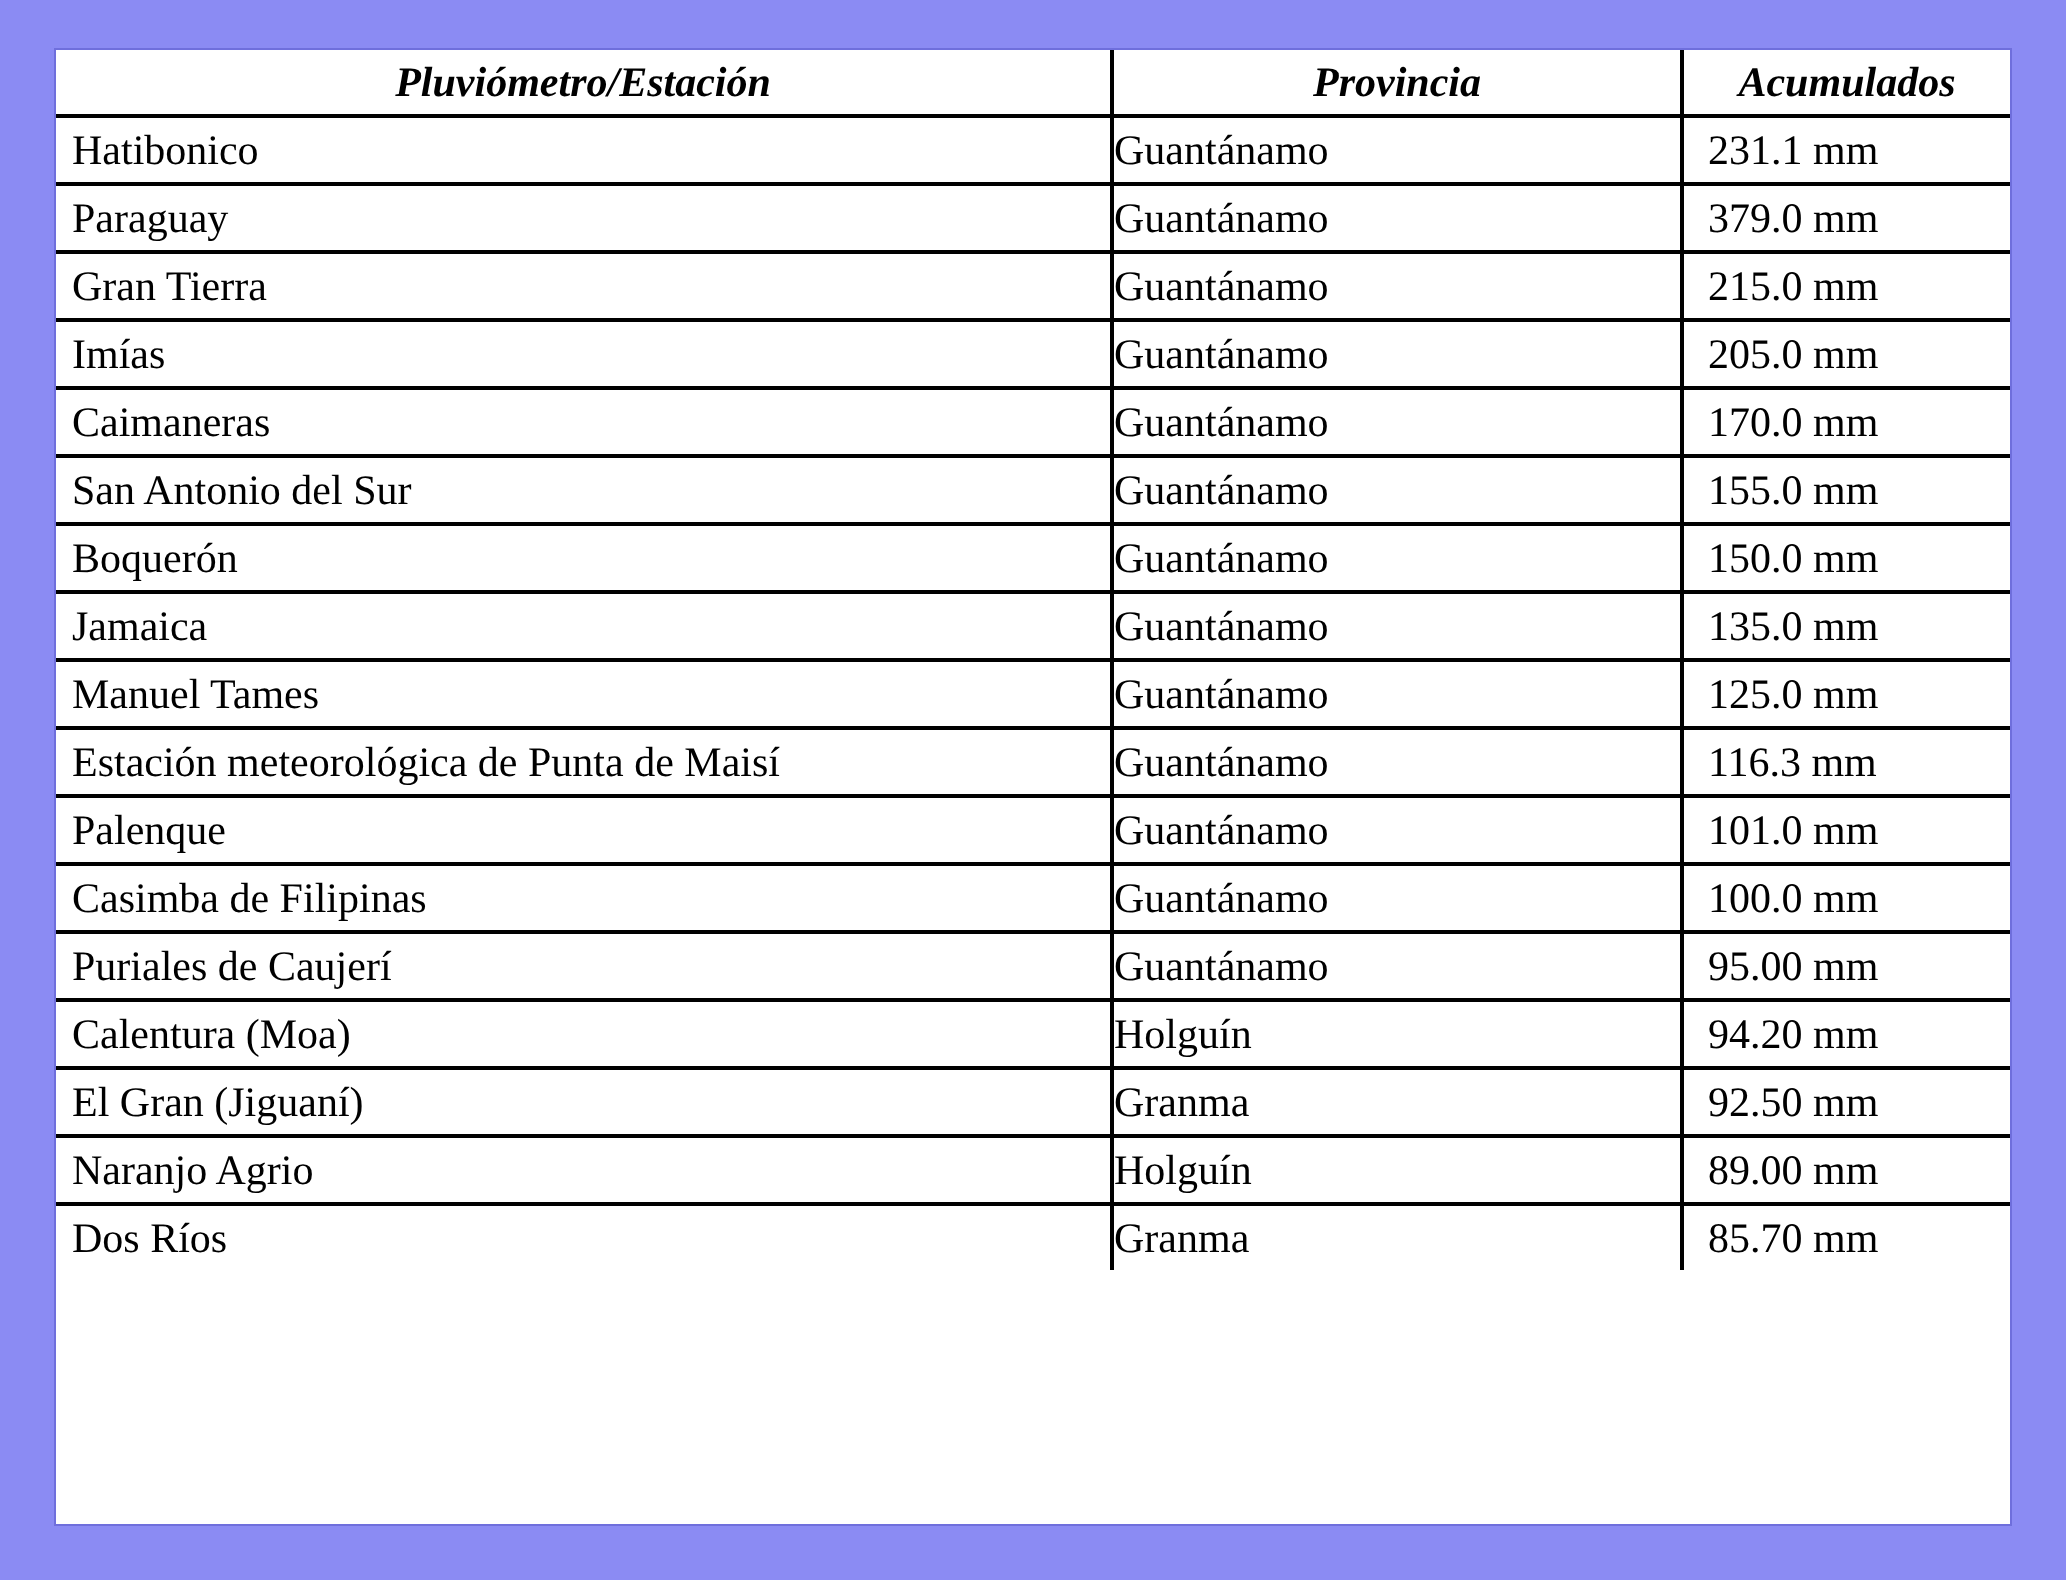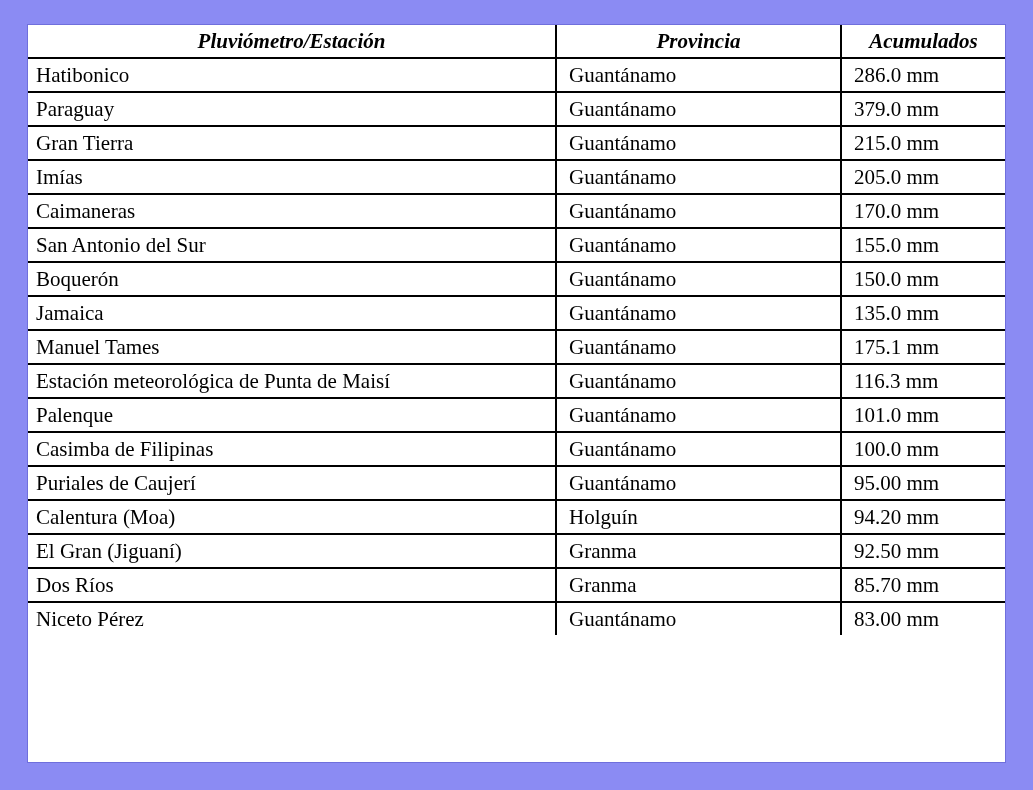"Guantánamo" table.rainfall td:nth-child(2) { padding-left: 12px -> none }
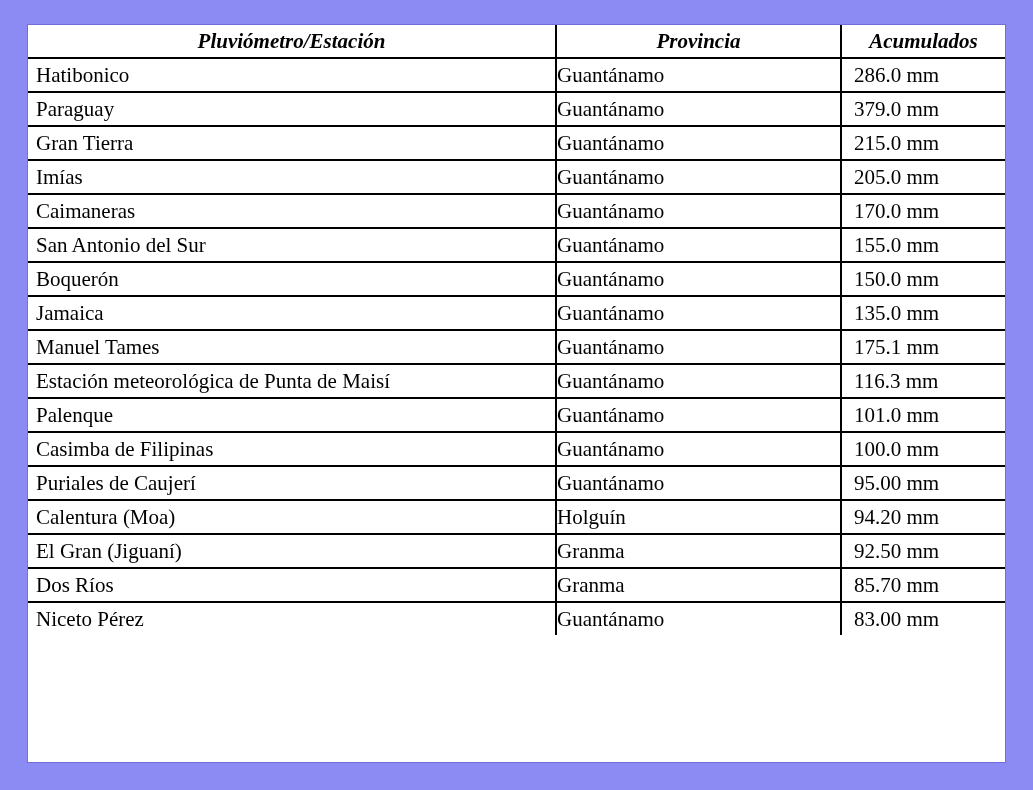"286.0 mm" td { text: 286.0 -> 231.1 }
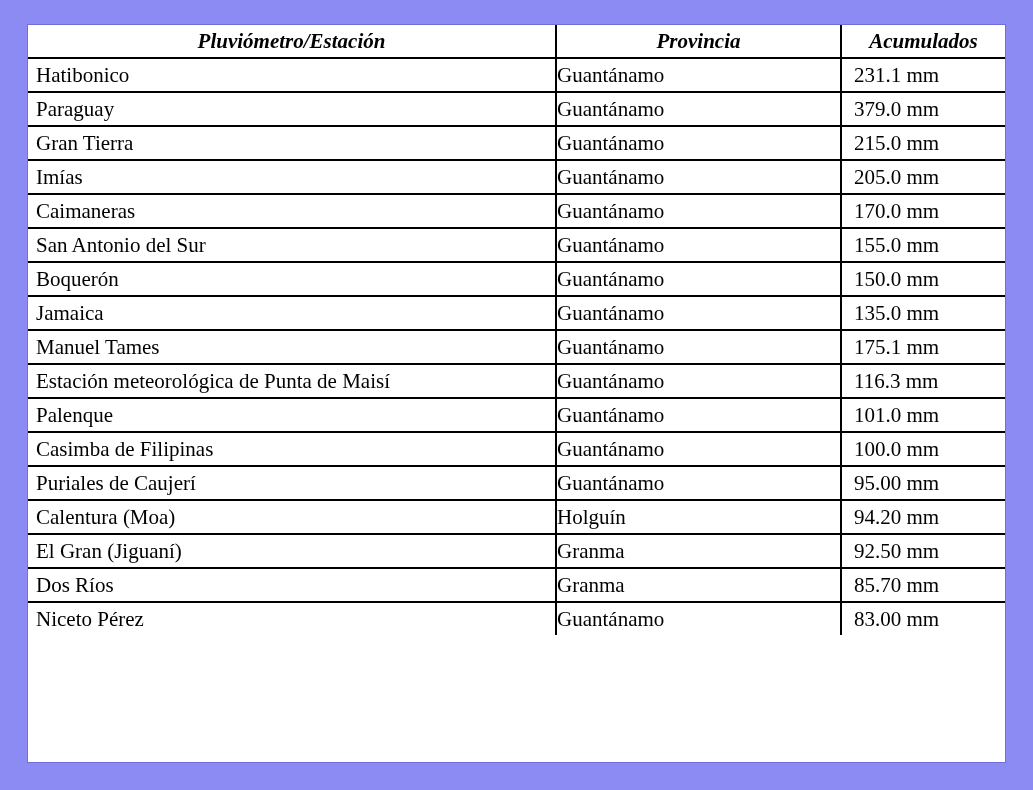"175.1 mm" td { text: 175.1 -> 125.0 }
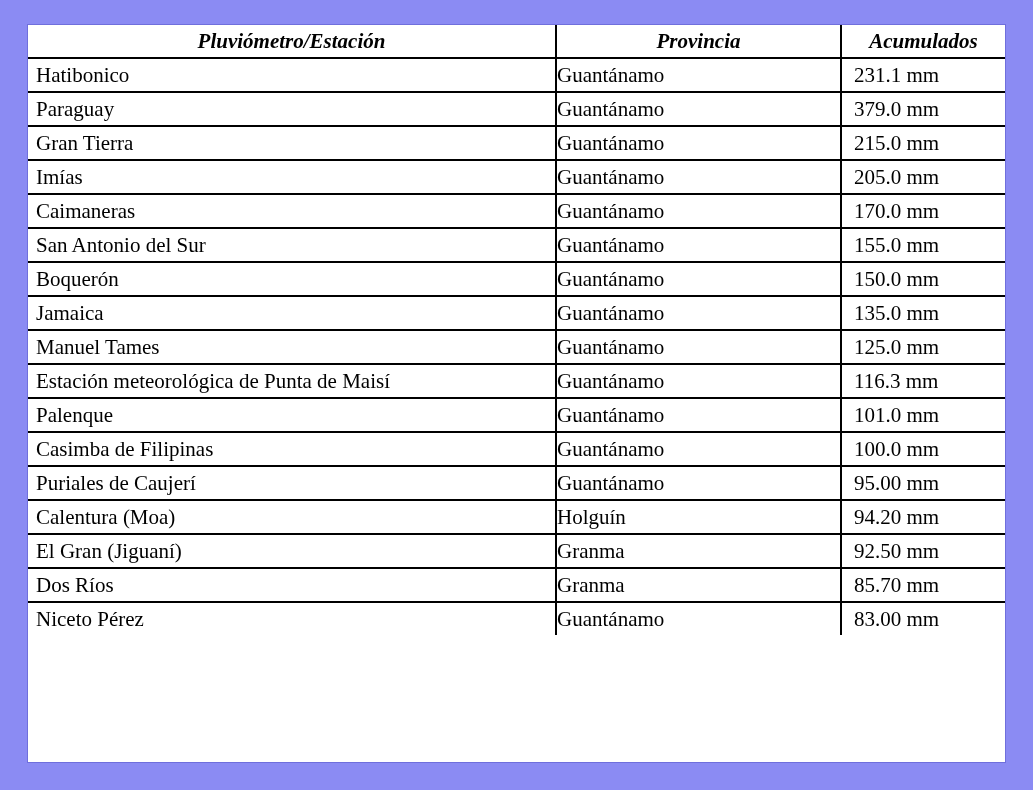"Naranjo Agrio" tr { html: none -> <tr> <td>Naranjo Agrio</td> <td>Holguín</td> <td>89.00 mm</td> </tr> }
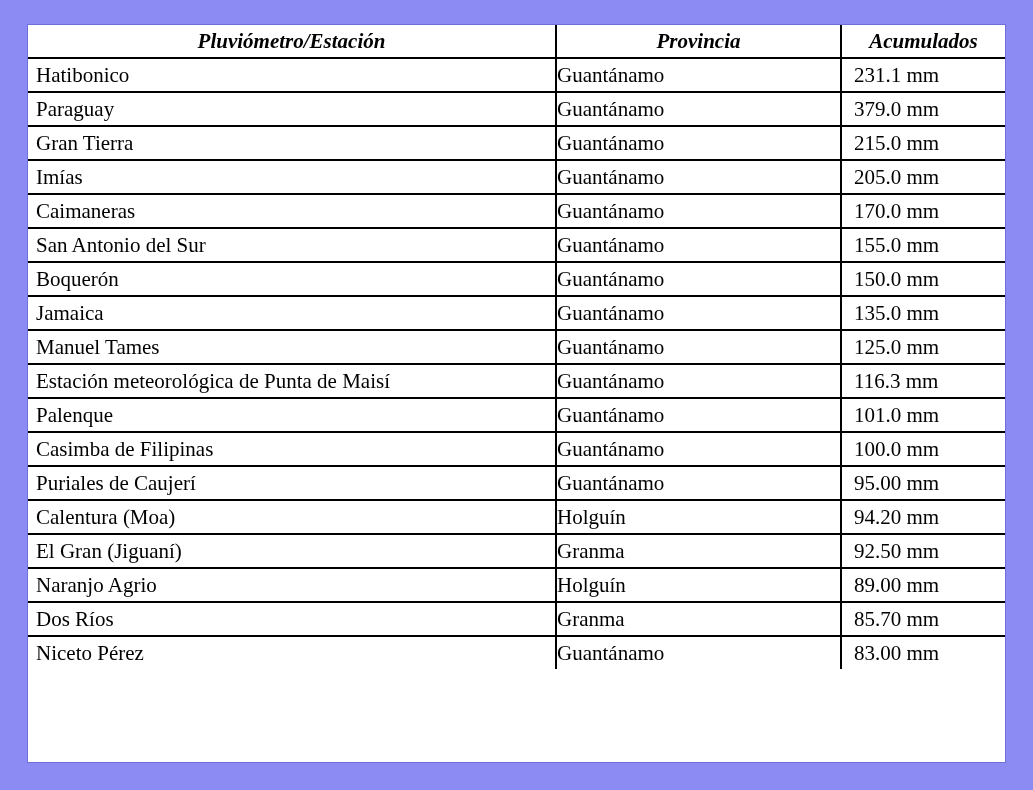"Niceto Pérez" tr { html: <tr> <td>Niceto Pérez</td> <td>Guantánamo</td> <td>83.00 mm</td> </tr> -> none }
